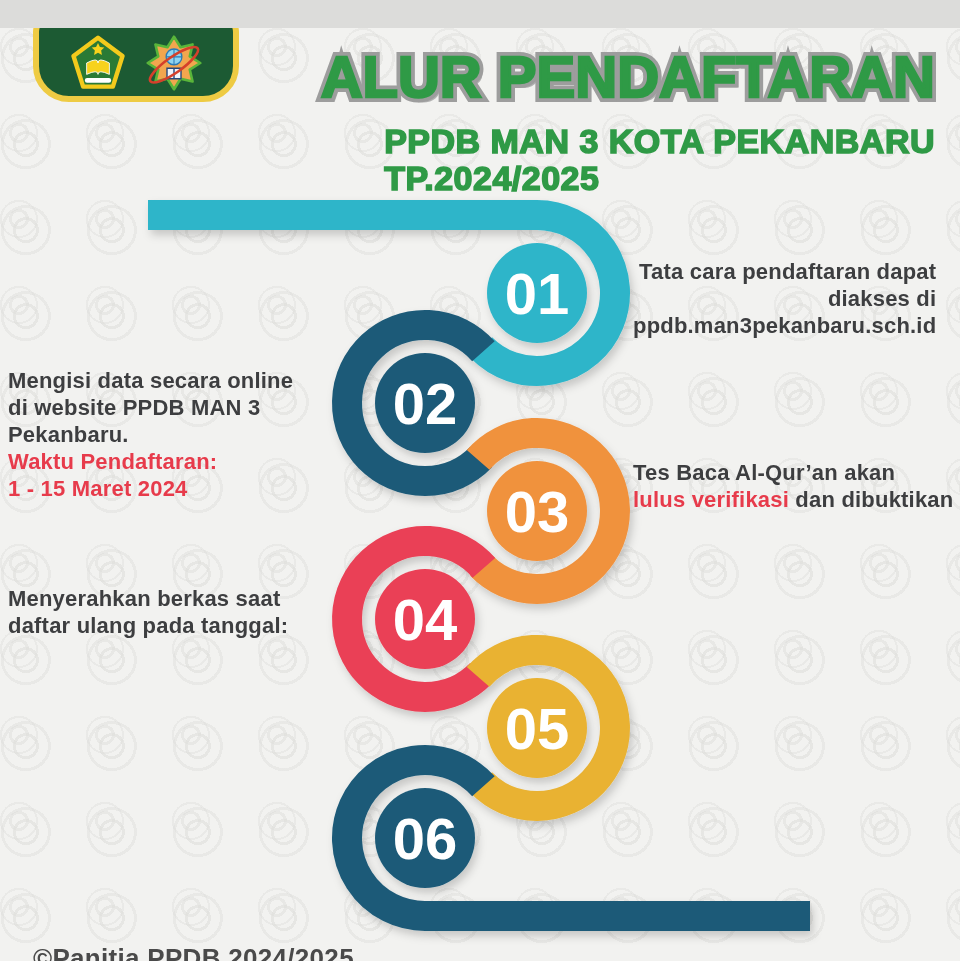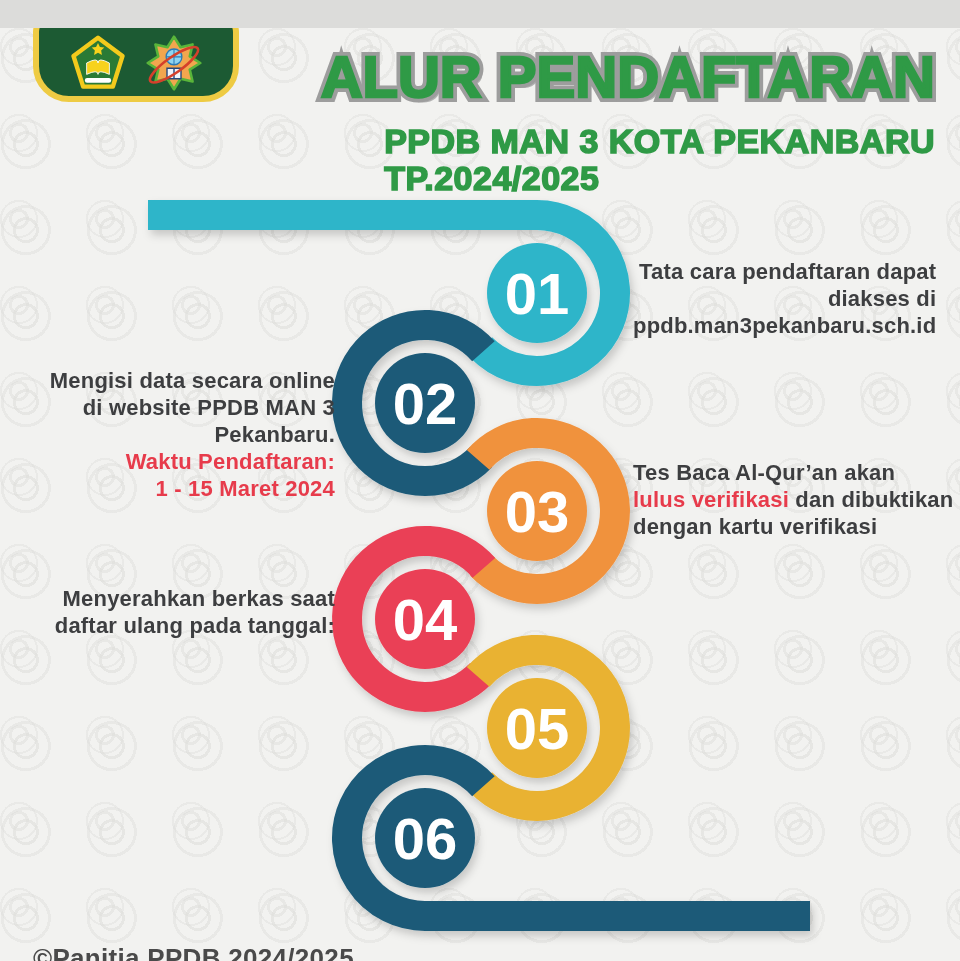"Mengisi data secara online" .side-left { text-align: right -> none }
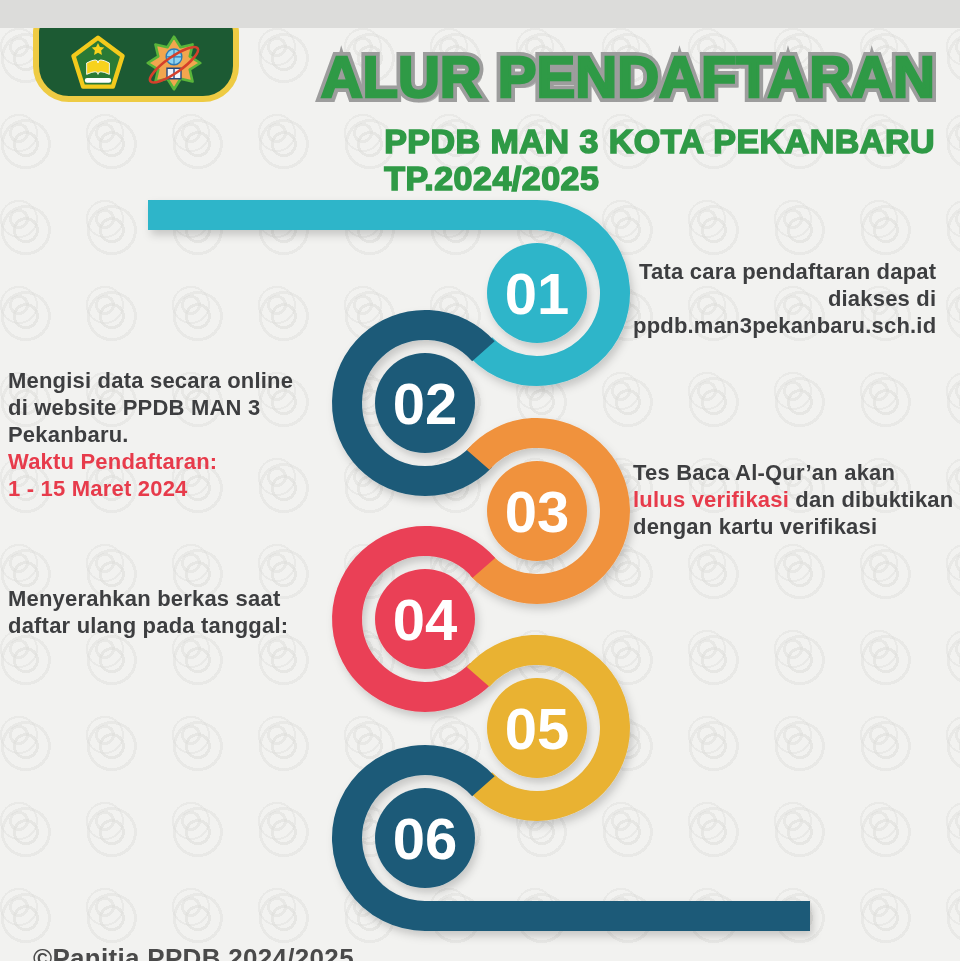"dengan kartu verifikasi" div.line { html: <div>dengan kartu verifikasi</div> -> none }
